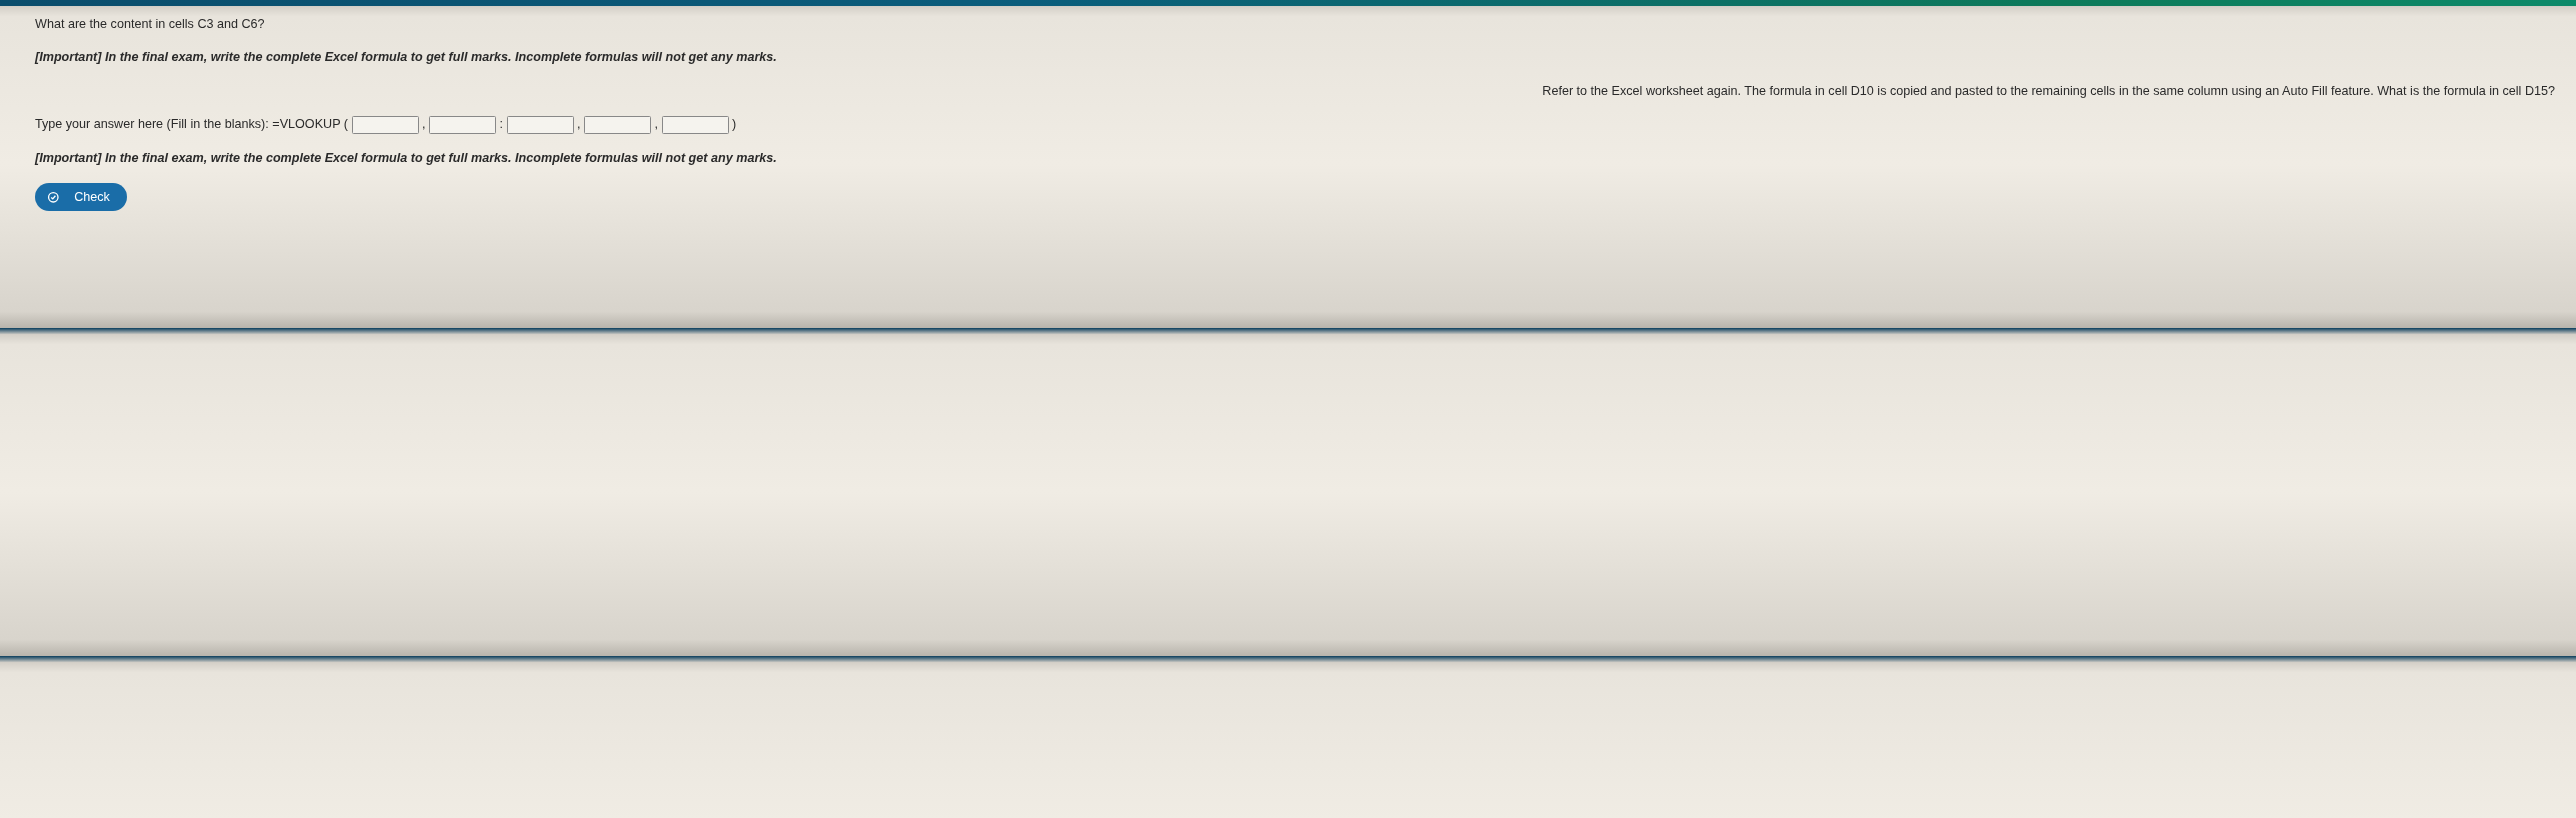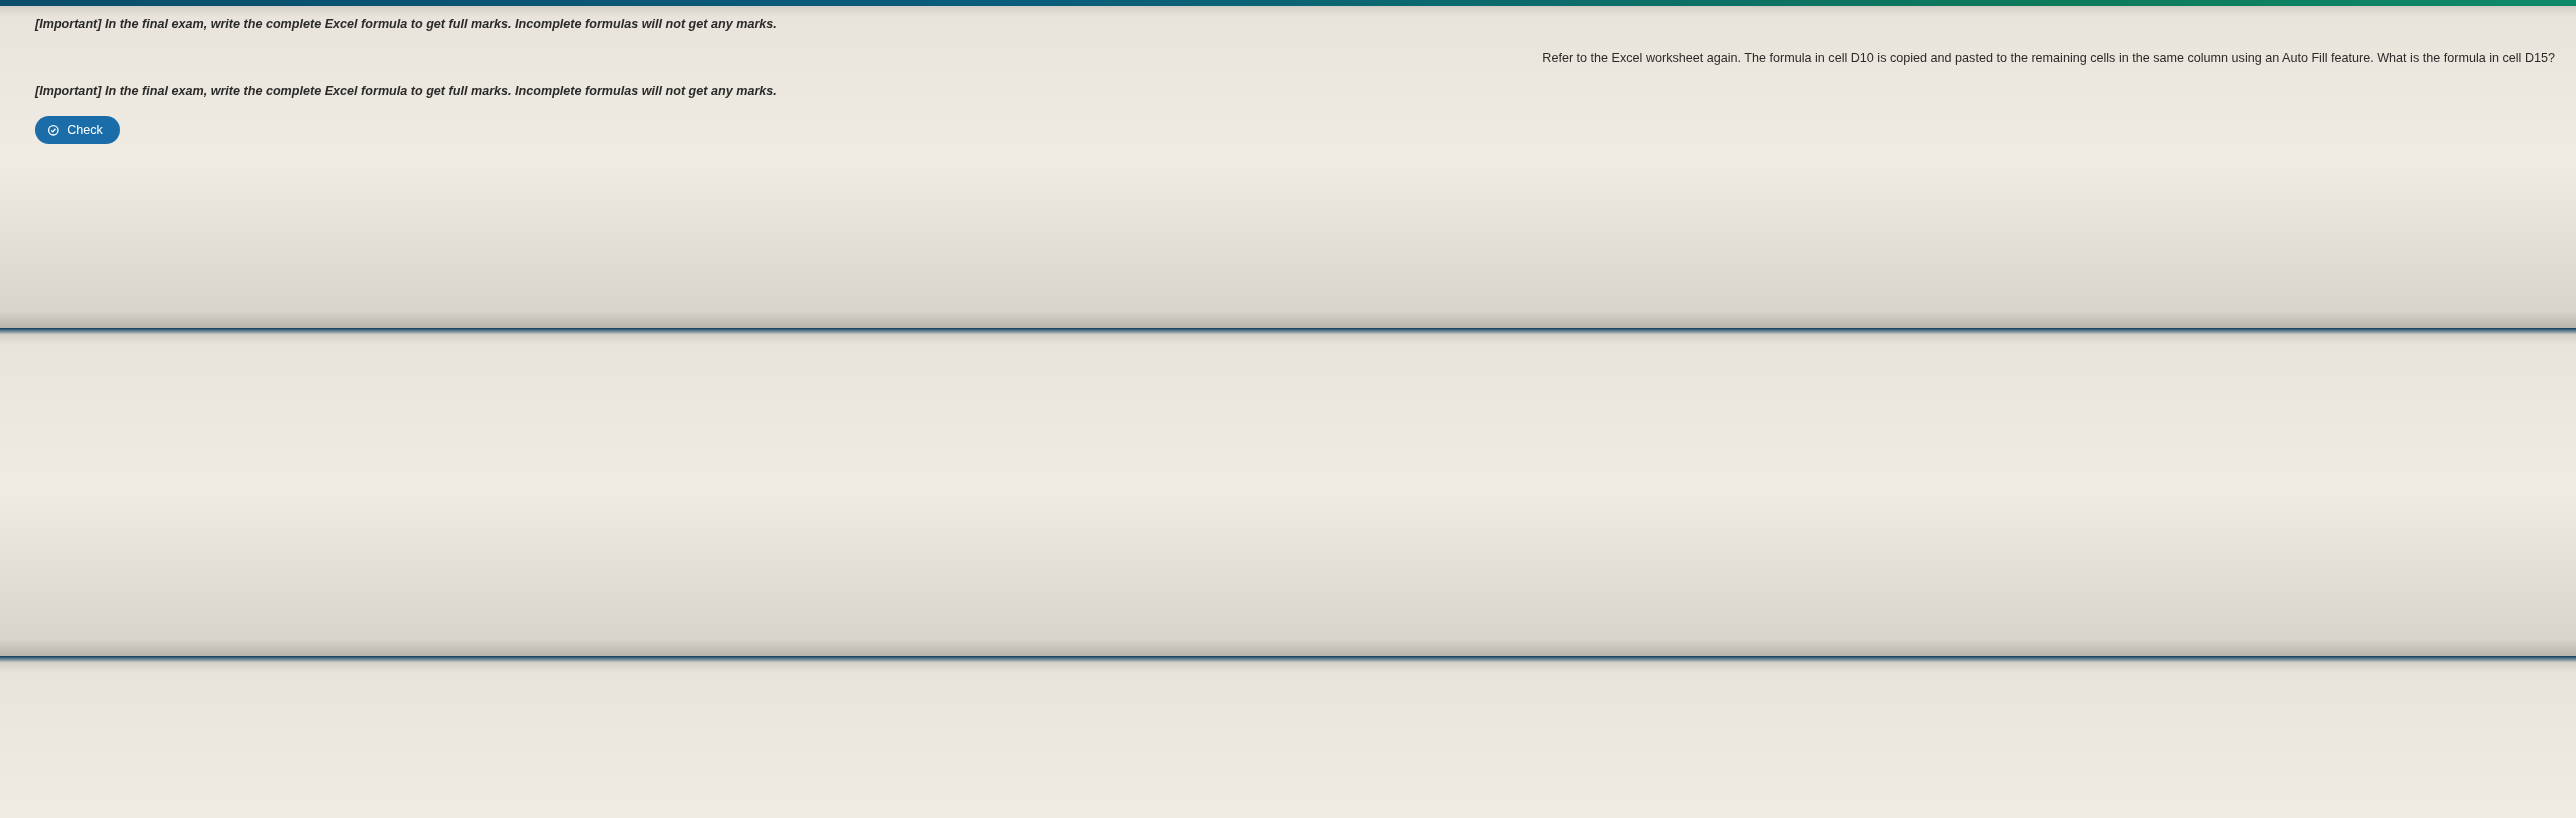"What are the content in" div.question-line { html: none -> <div>What are the content in cells C3 and C6?</div> }
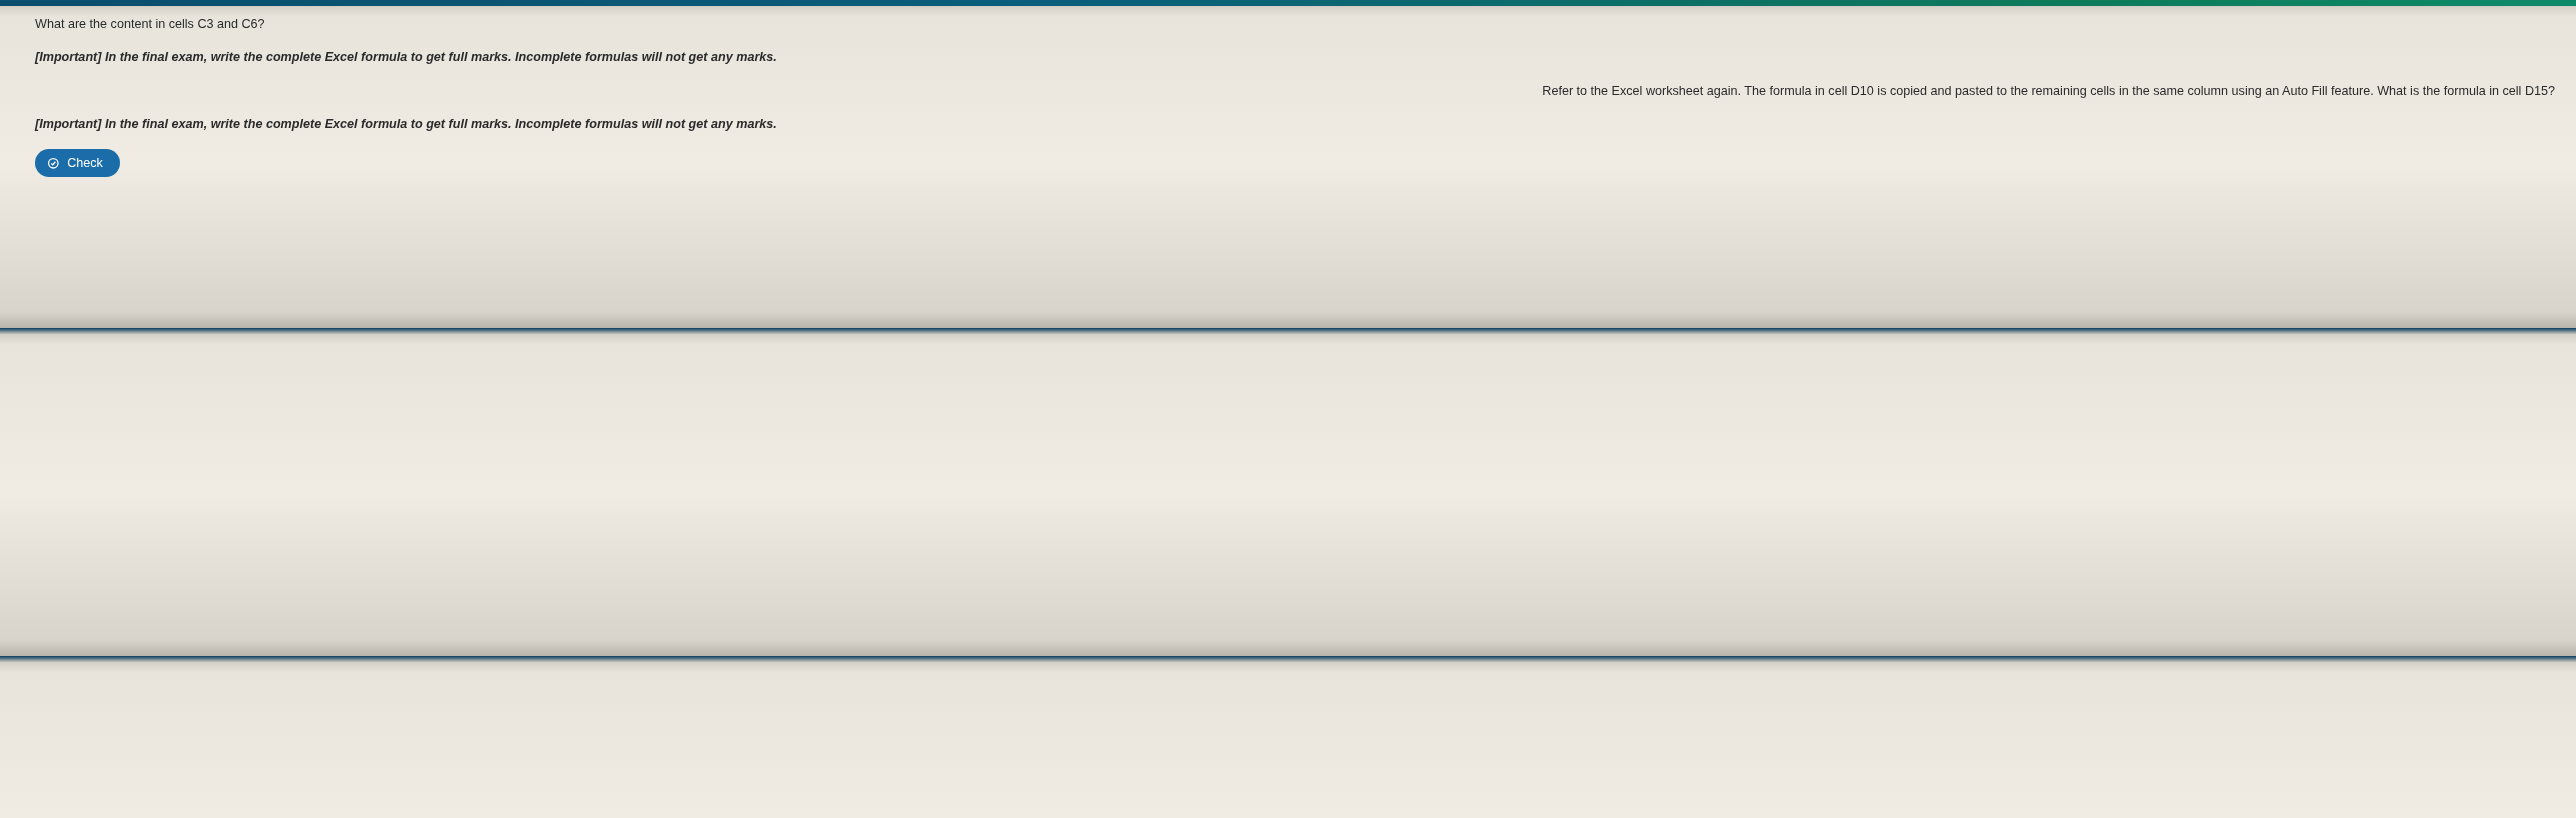"Type your answer here (Fill" div.question-line { html: none -> <div> <span>Type your answer here (Fill in the blanks): =VLOOKUP ( </span> <input> <span> , </span> <input> <span> : </span> <input> <span> , </span> <input> <span> , </span> <input> <span> )</span> </div> }
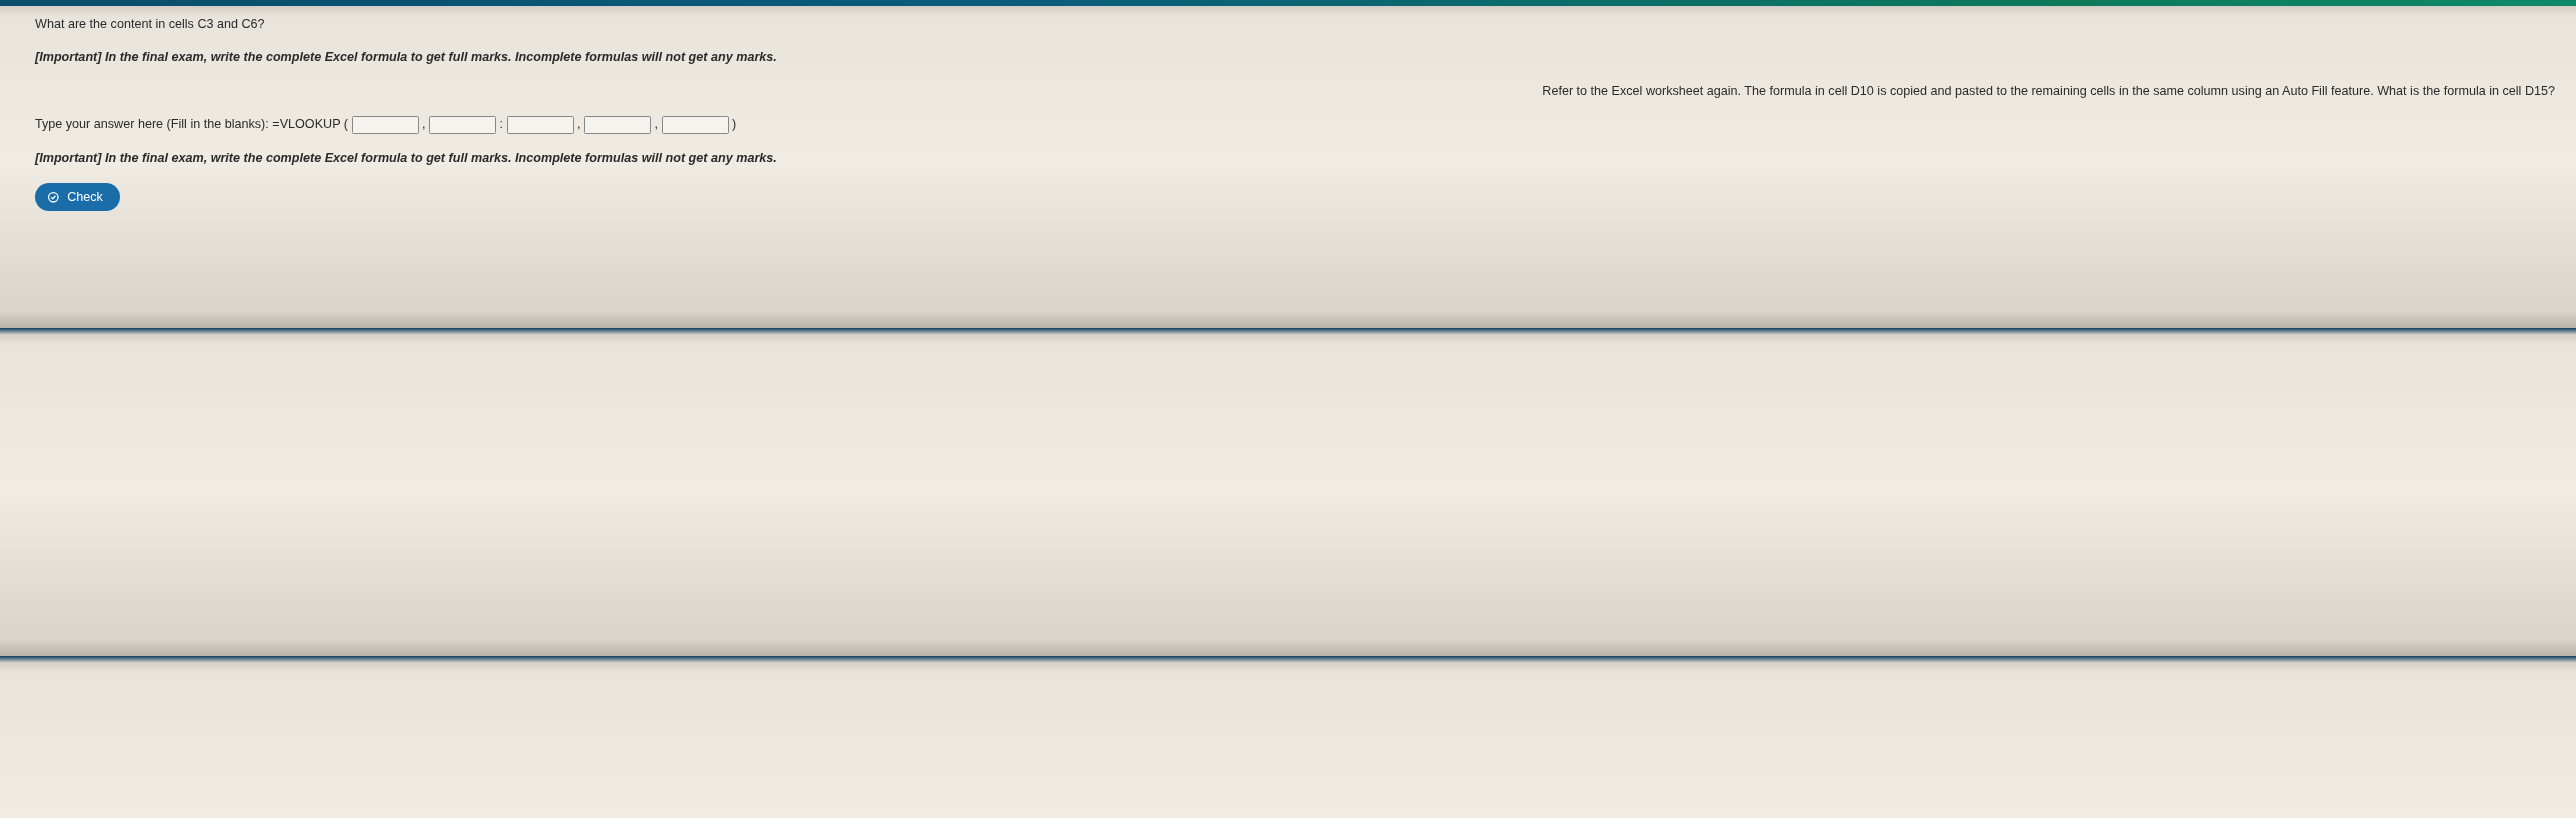"Check" .check-btn { gap: 7px -> 14px }
